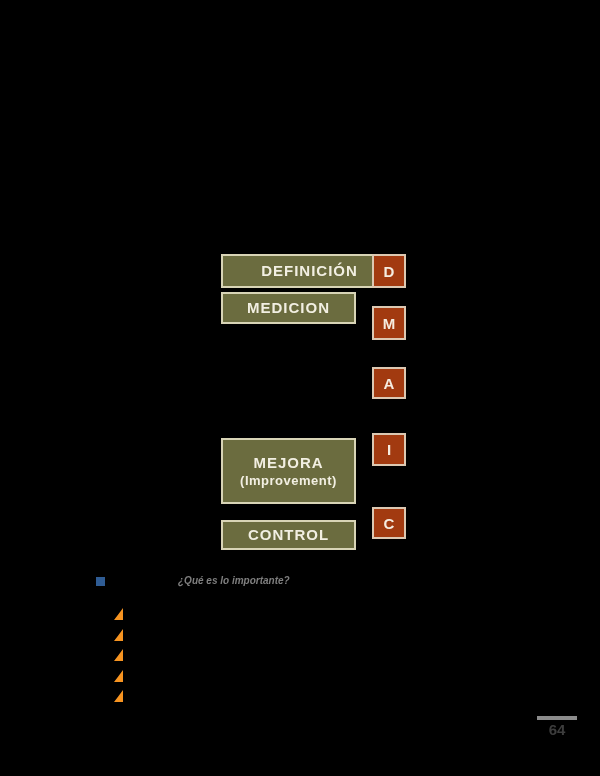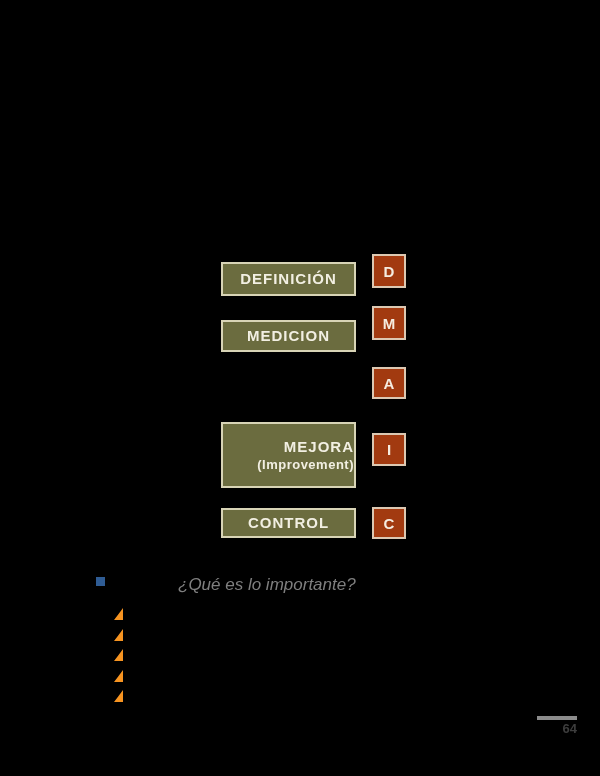"DEFINICIÓN" #box-def { padding-left: none -> 21px; top: 262px -> 254px }
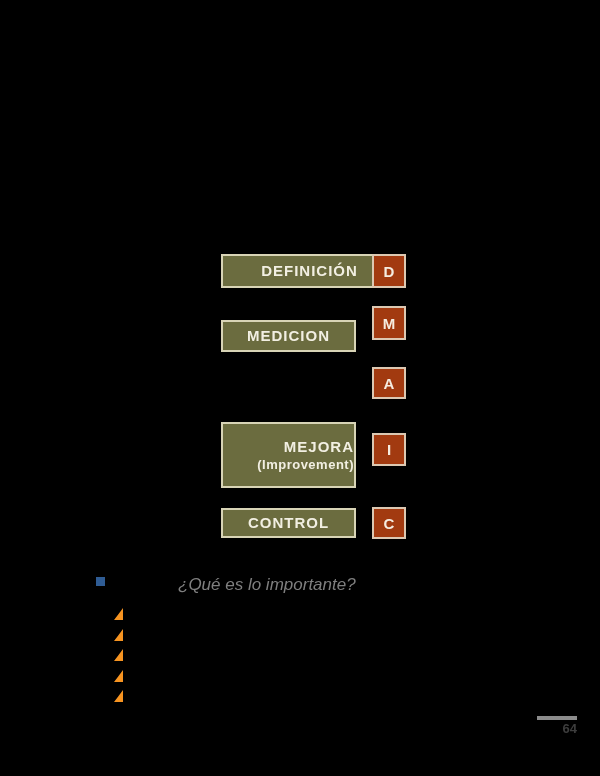"MEDICION" #box-med { top: 320px -> 292px }
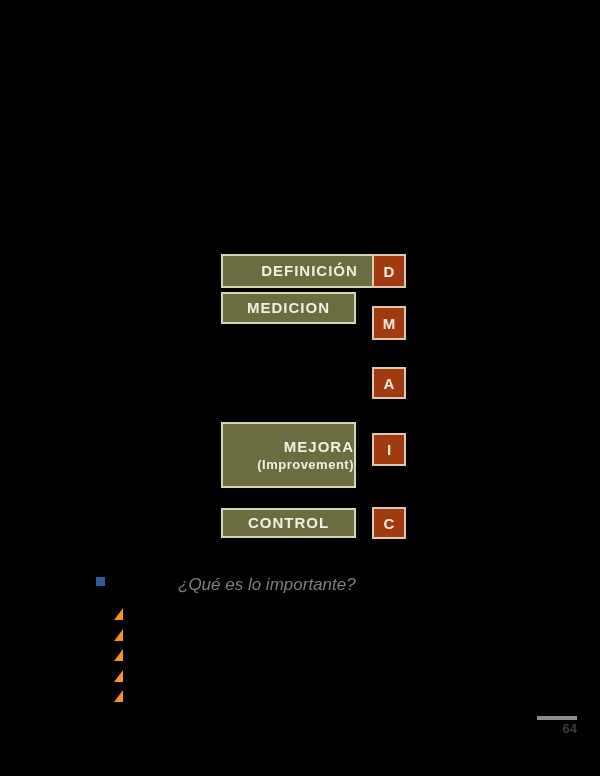"MEJORA" #box-mej { align-items: flex-end -> none; top: 422px -> 438px }
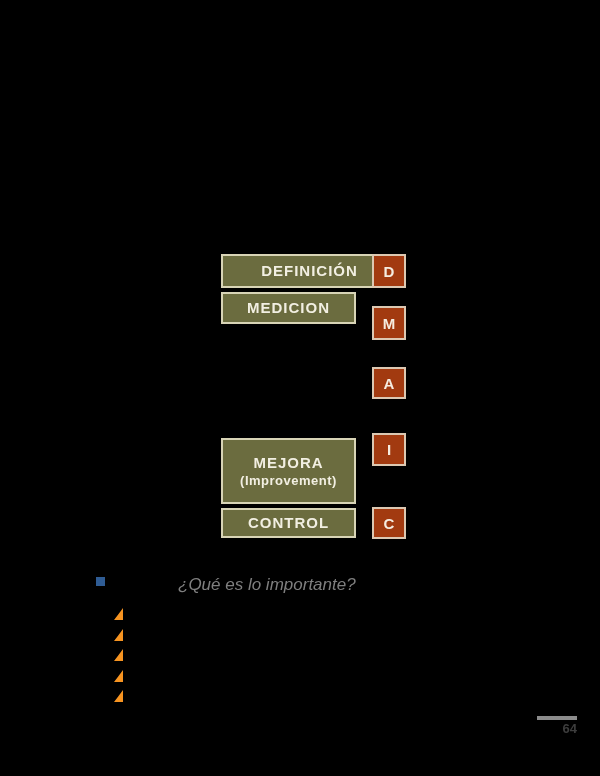"CONTROL" #box-con { top: 508px -> 520px }
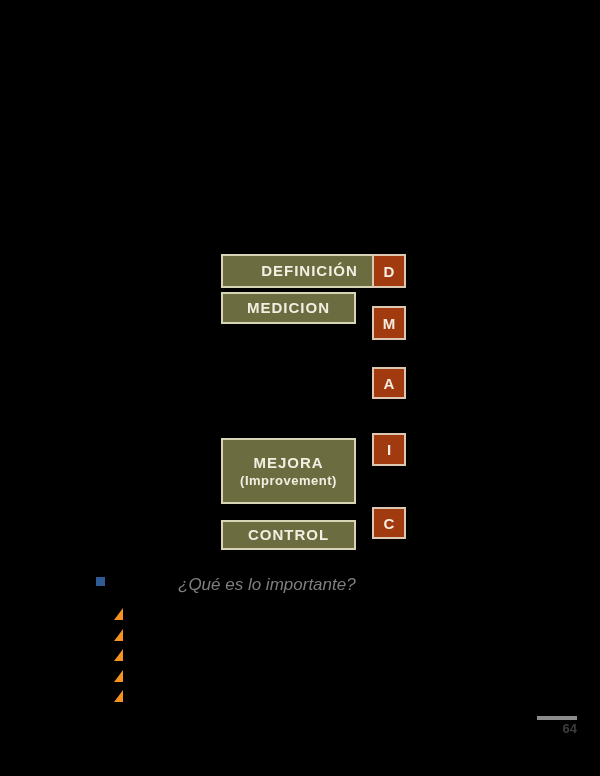"¿Qué es lo importante?" .q-text { font-size: 17px -> 10px; font-weight: normal -> bold }
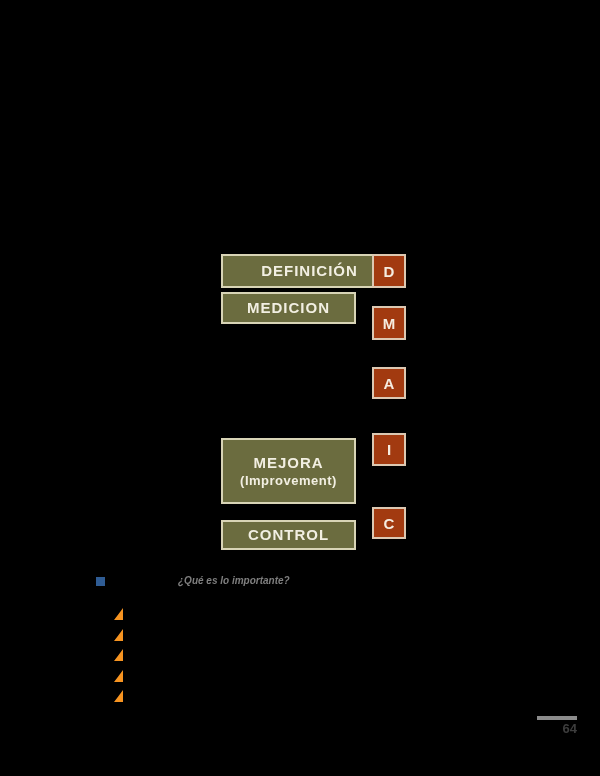"64" .footer-num { font-size: 13px -> 15px; text-align: right -> center }
